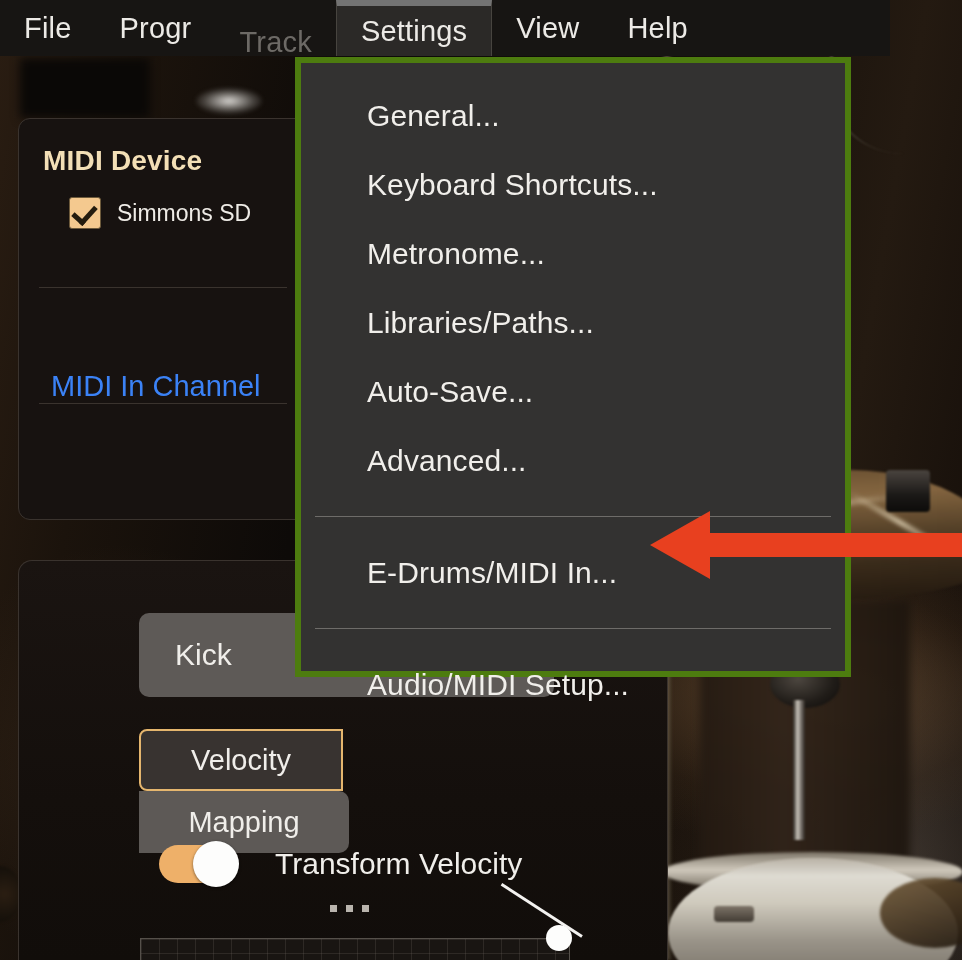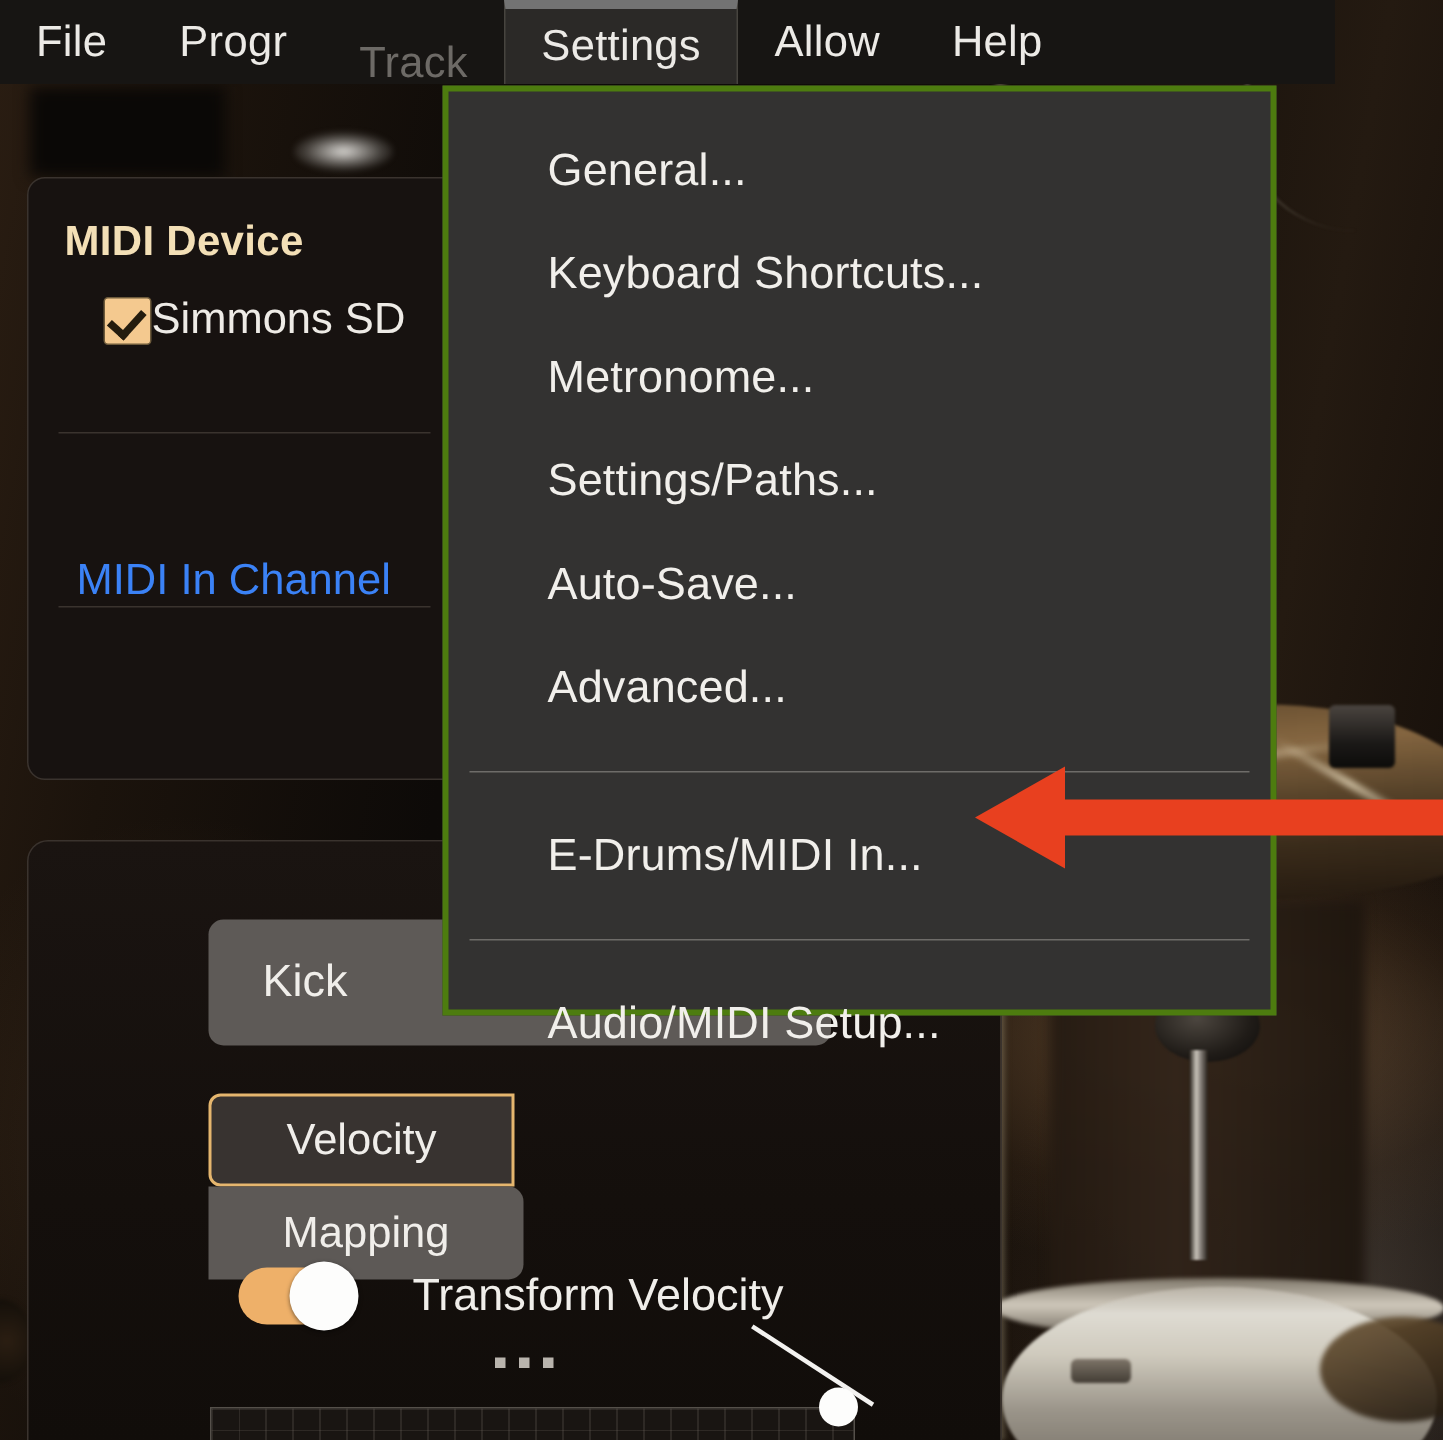"Allow" span { text: Allow -> View }
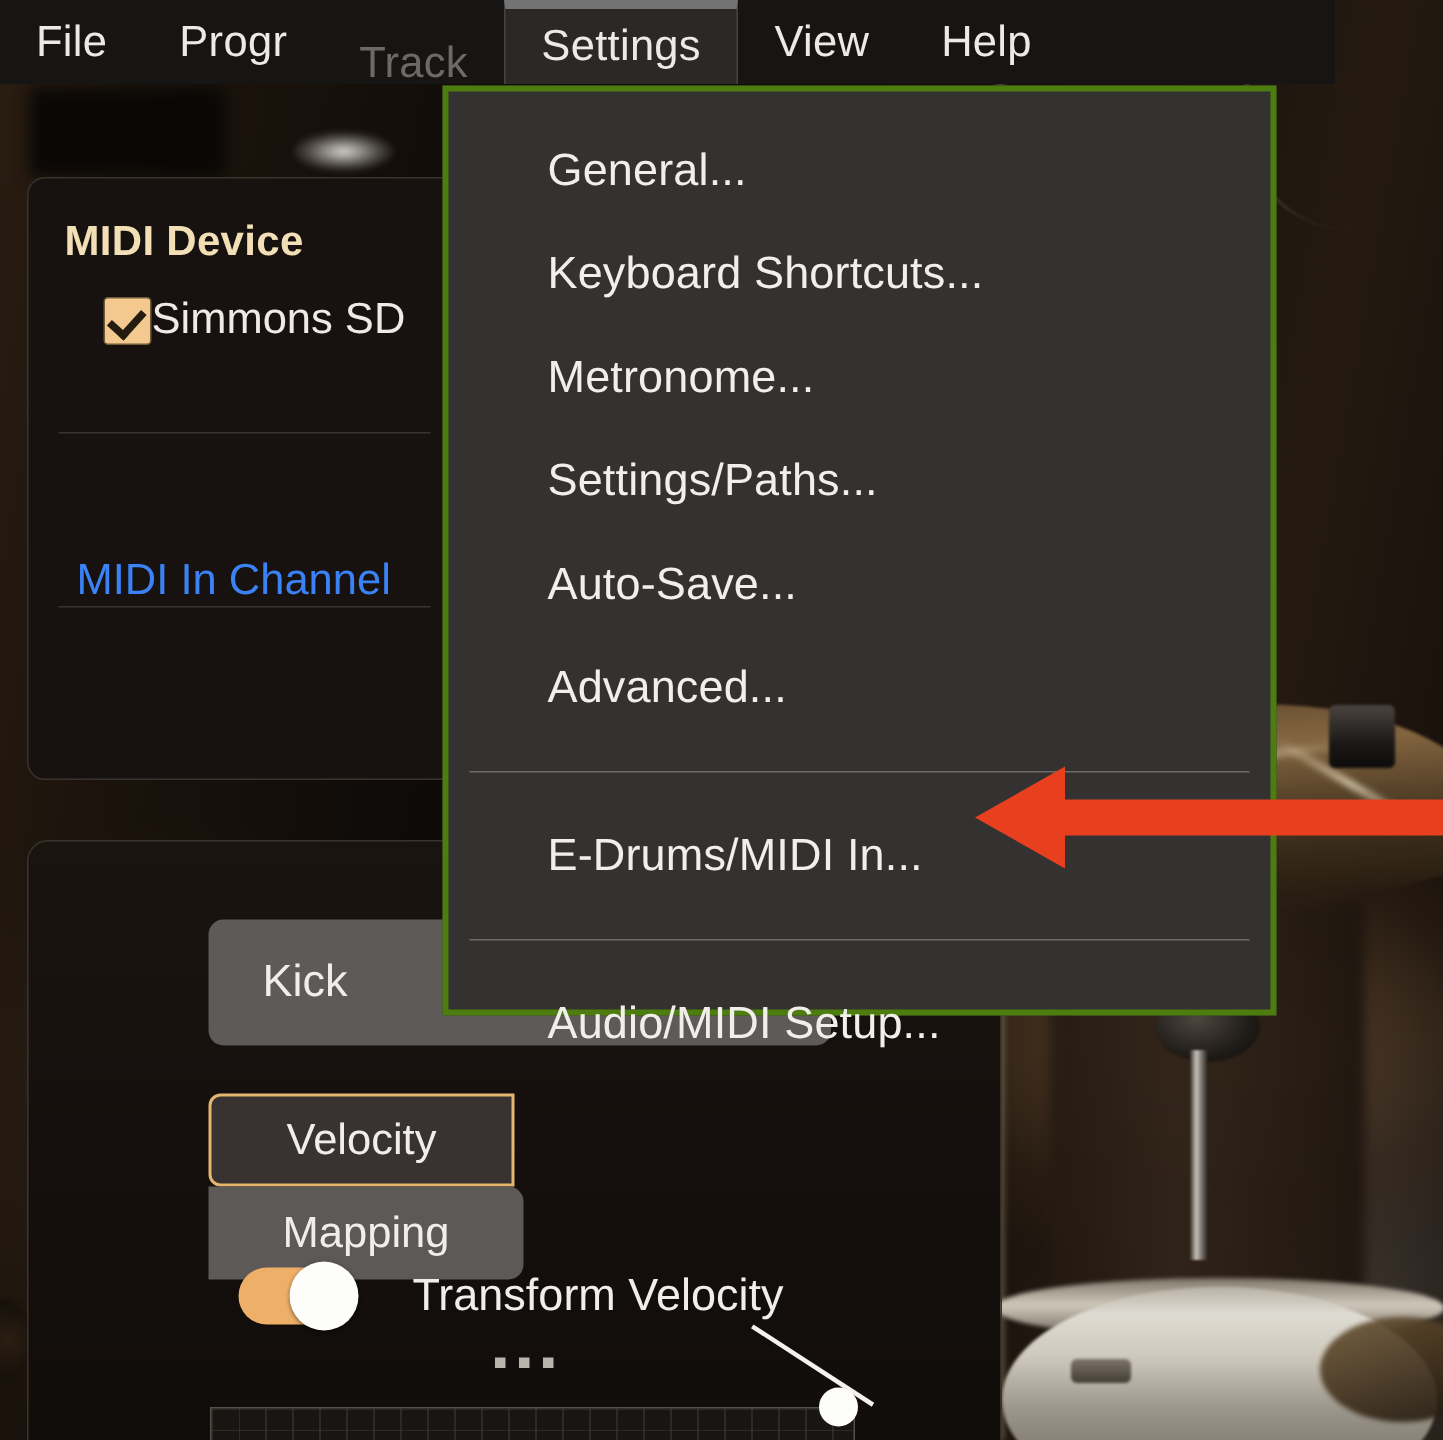"General..." .dropdown { border: 4px solid #4d7c0f -> 6px solid #4d7c0f }
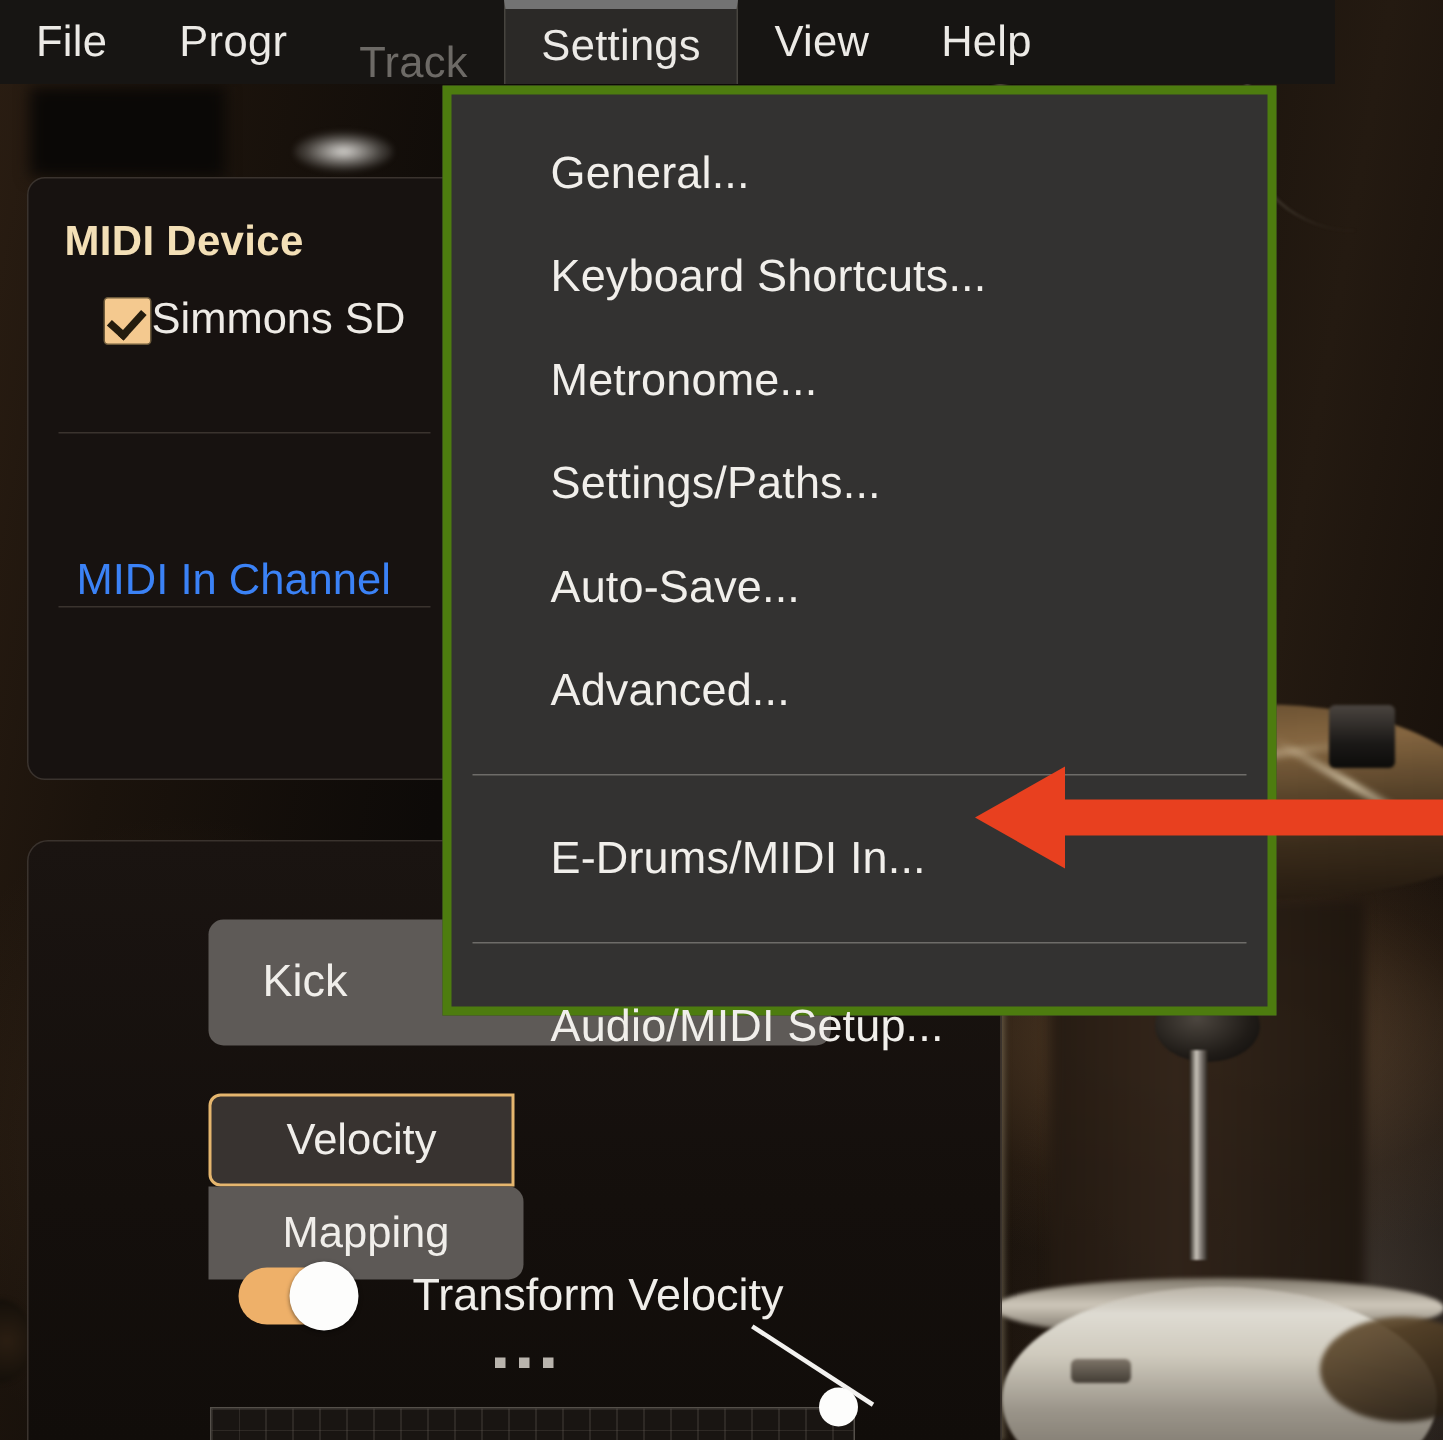"Simmons SD" .chk-label { font-size: 29px -> 23px; margin-left: none -> 16px }
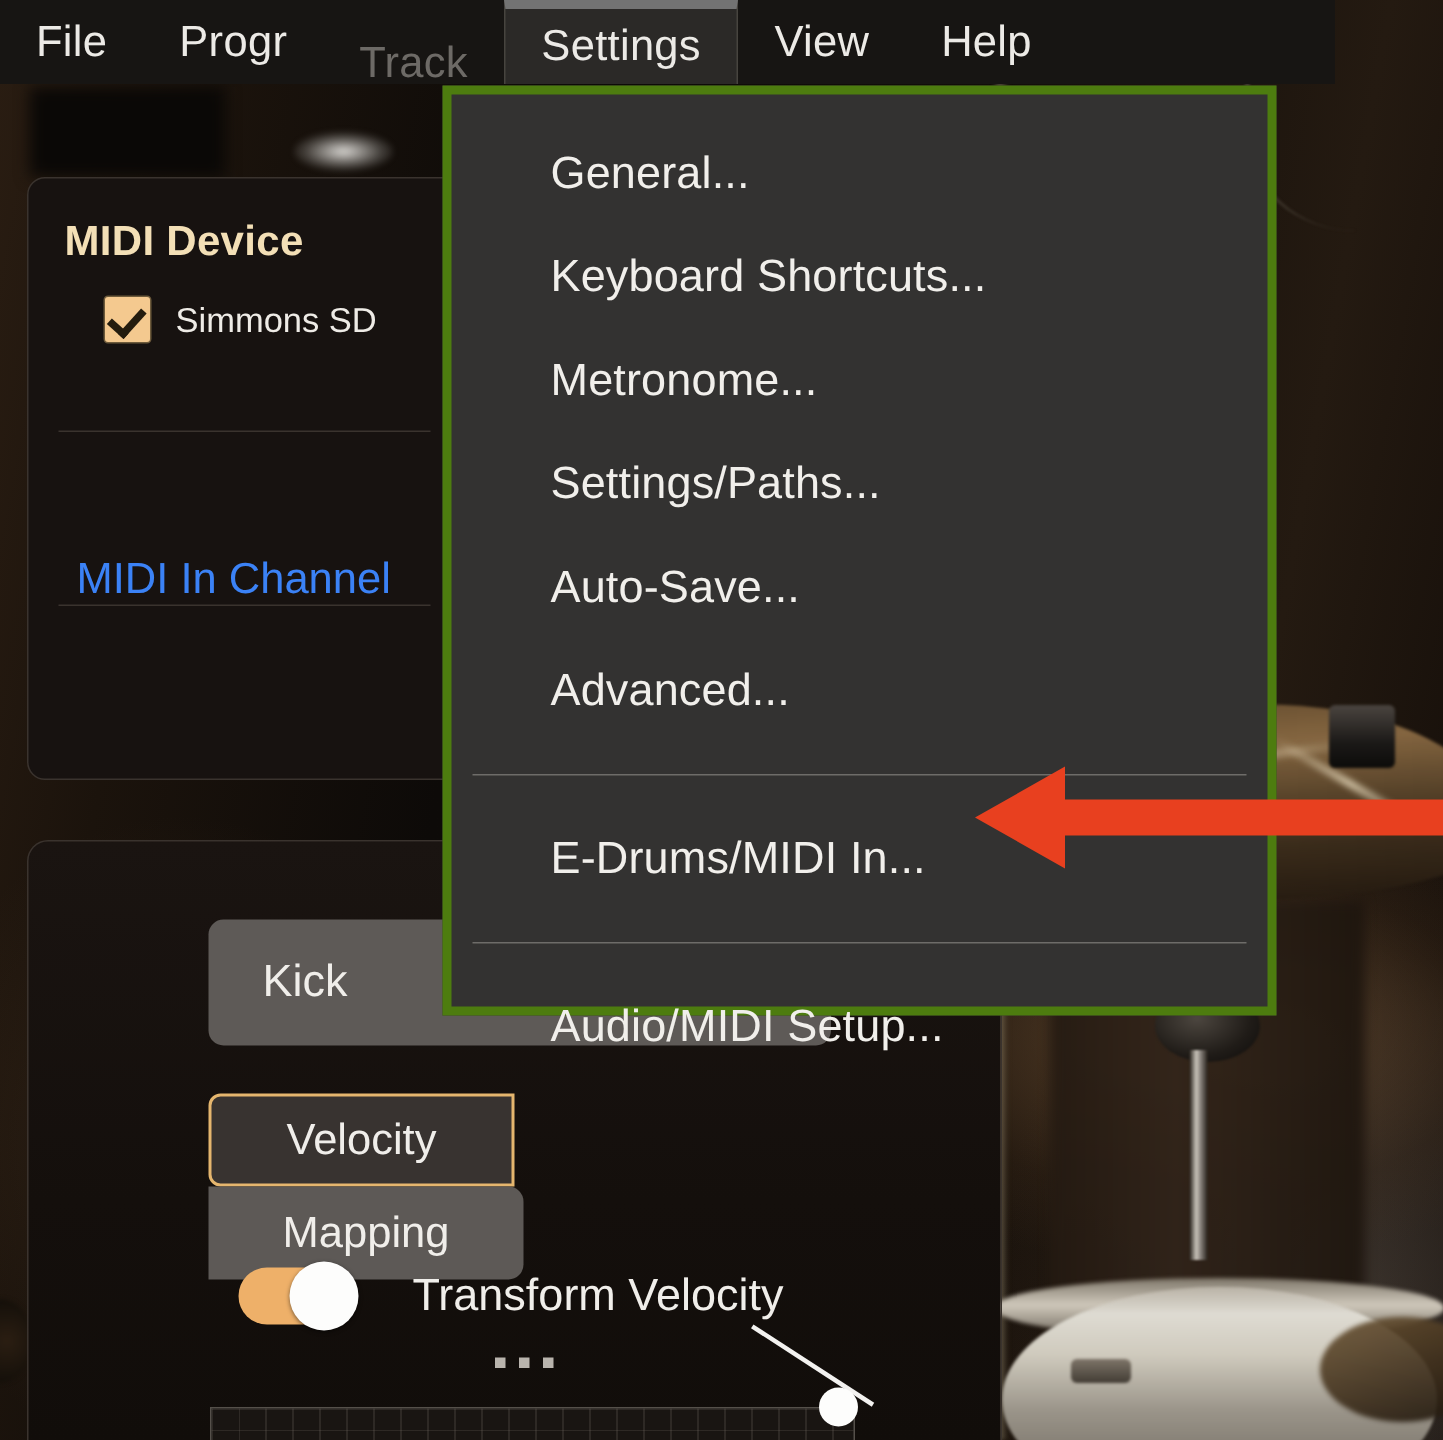"Settings/Paths..." span { text: Settings/Paths -> Libraries/Paths }
